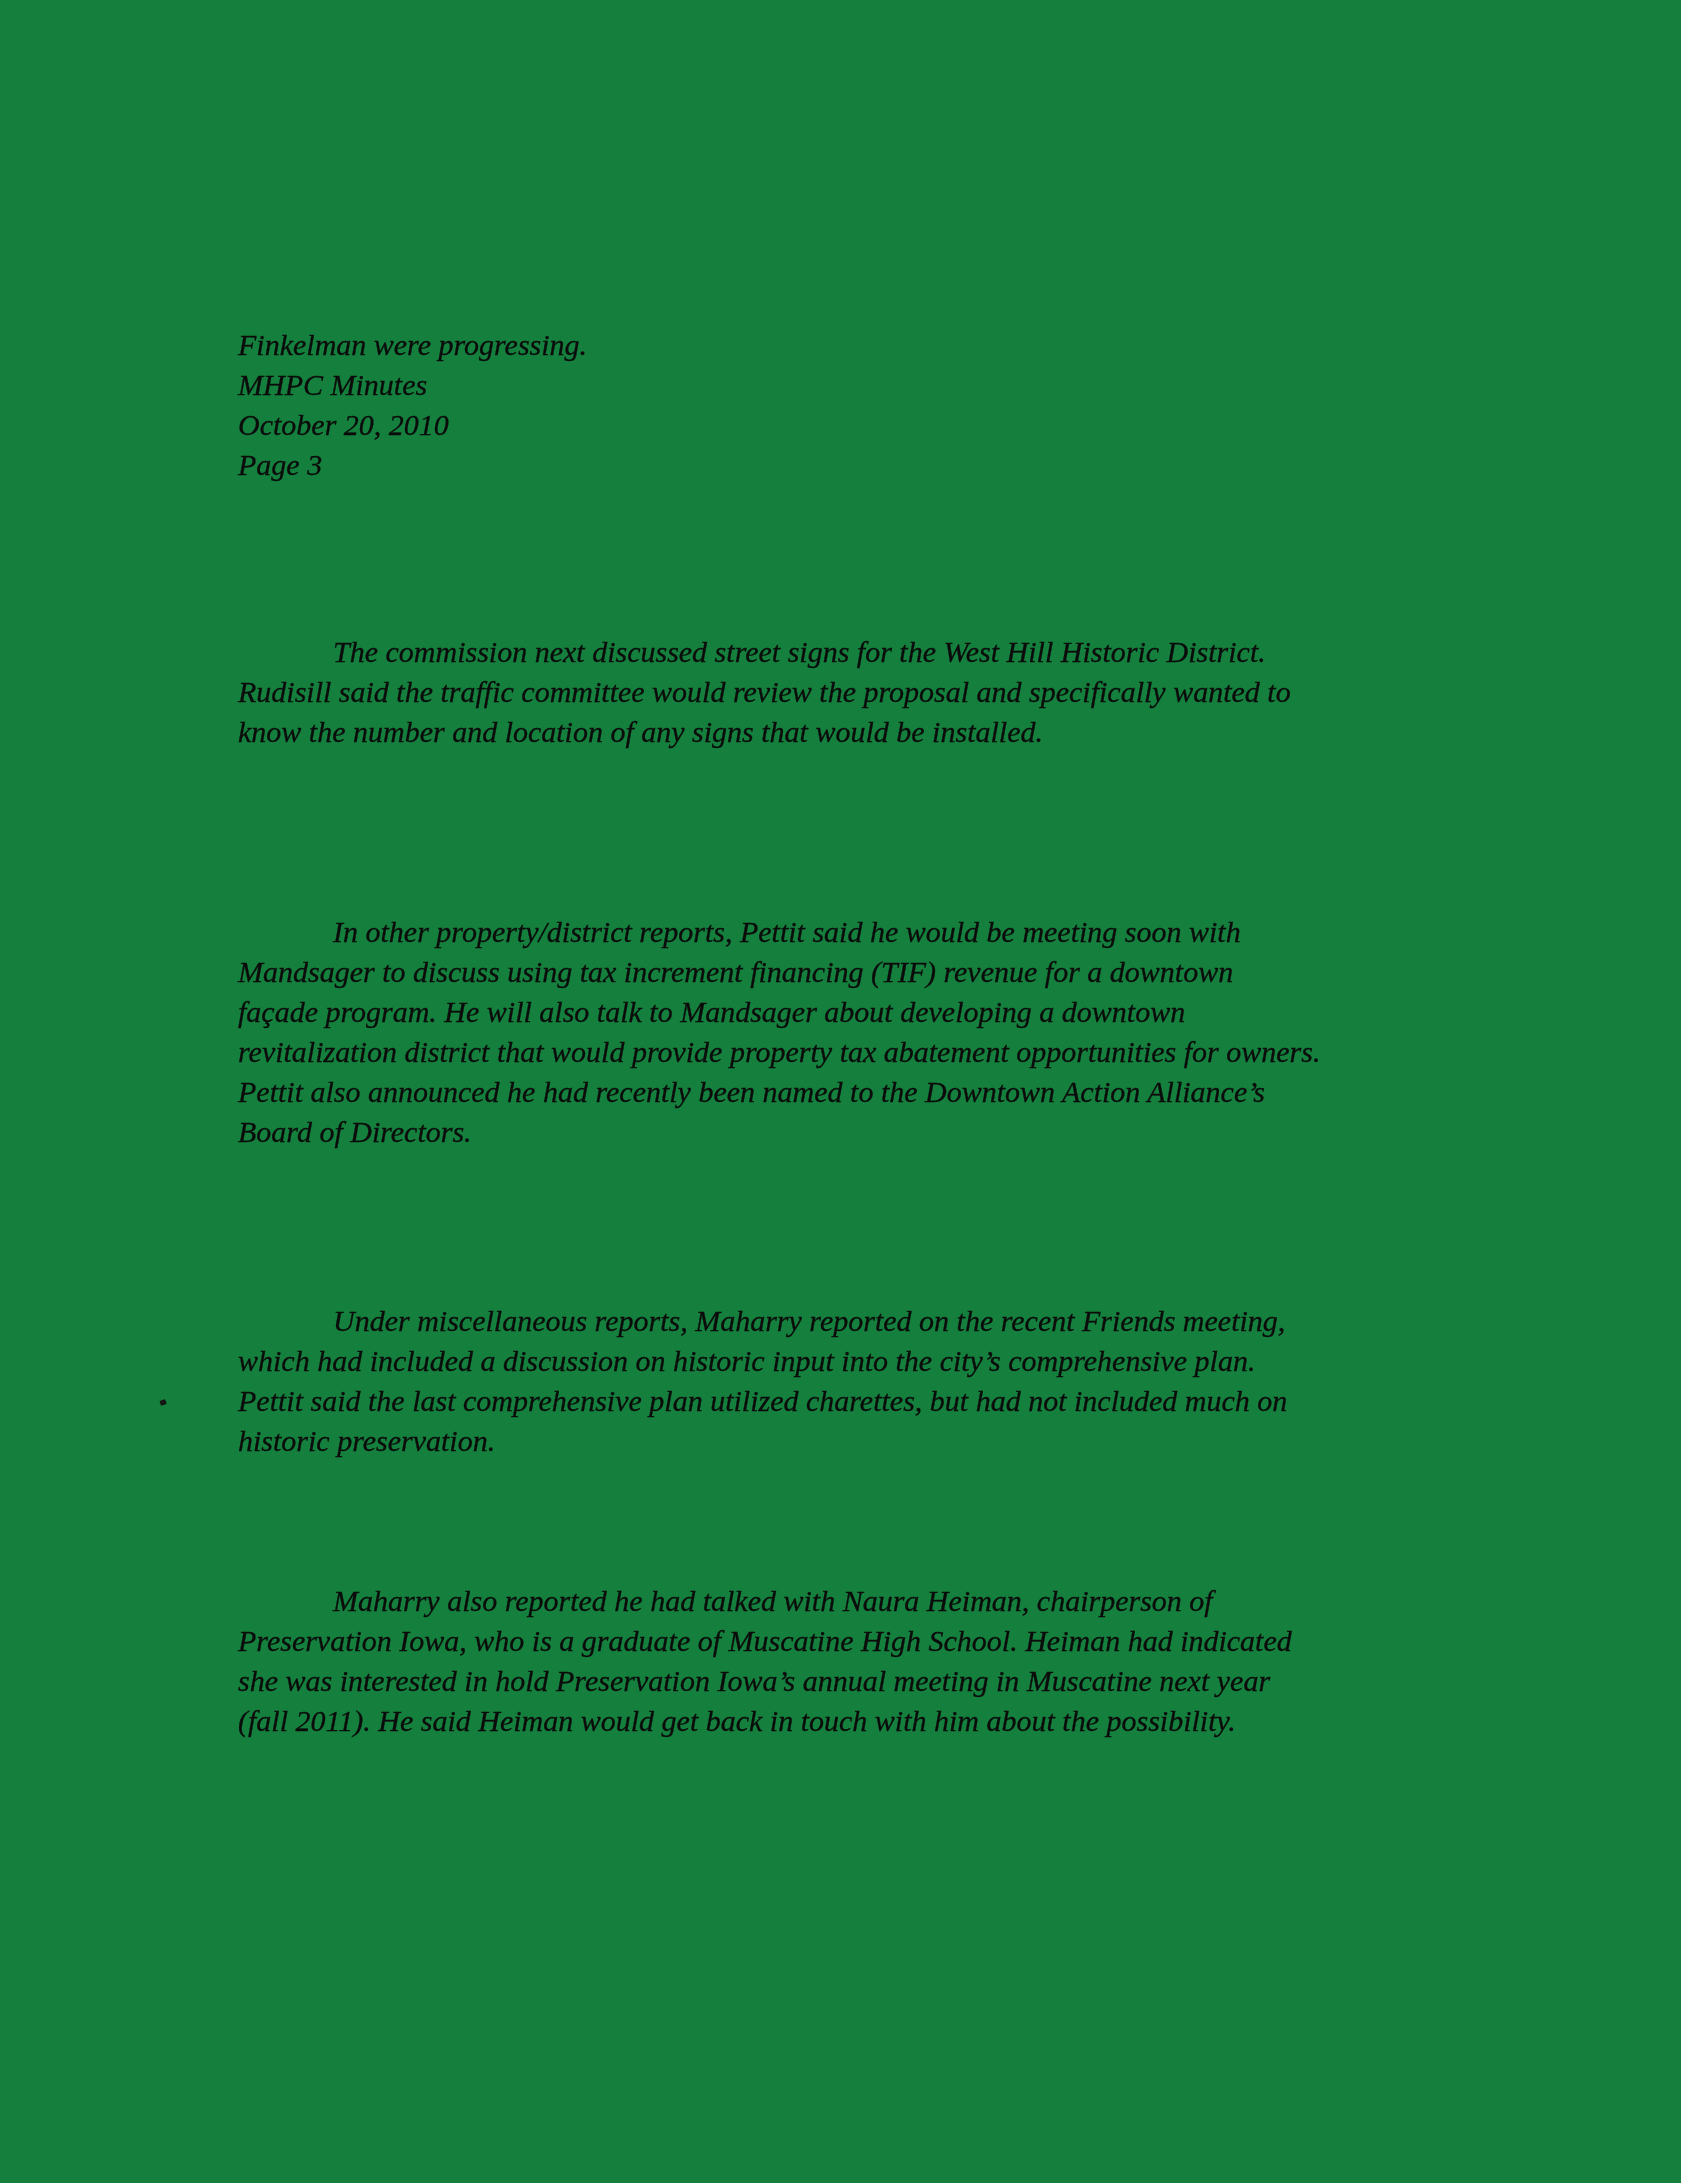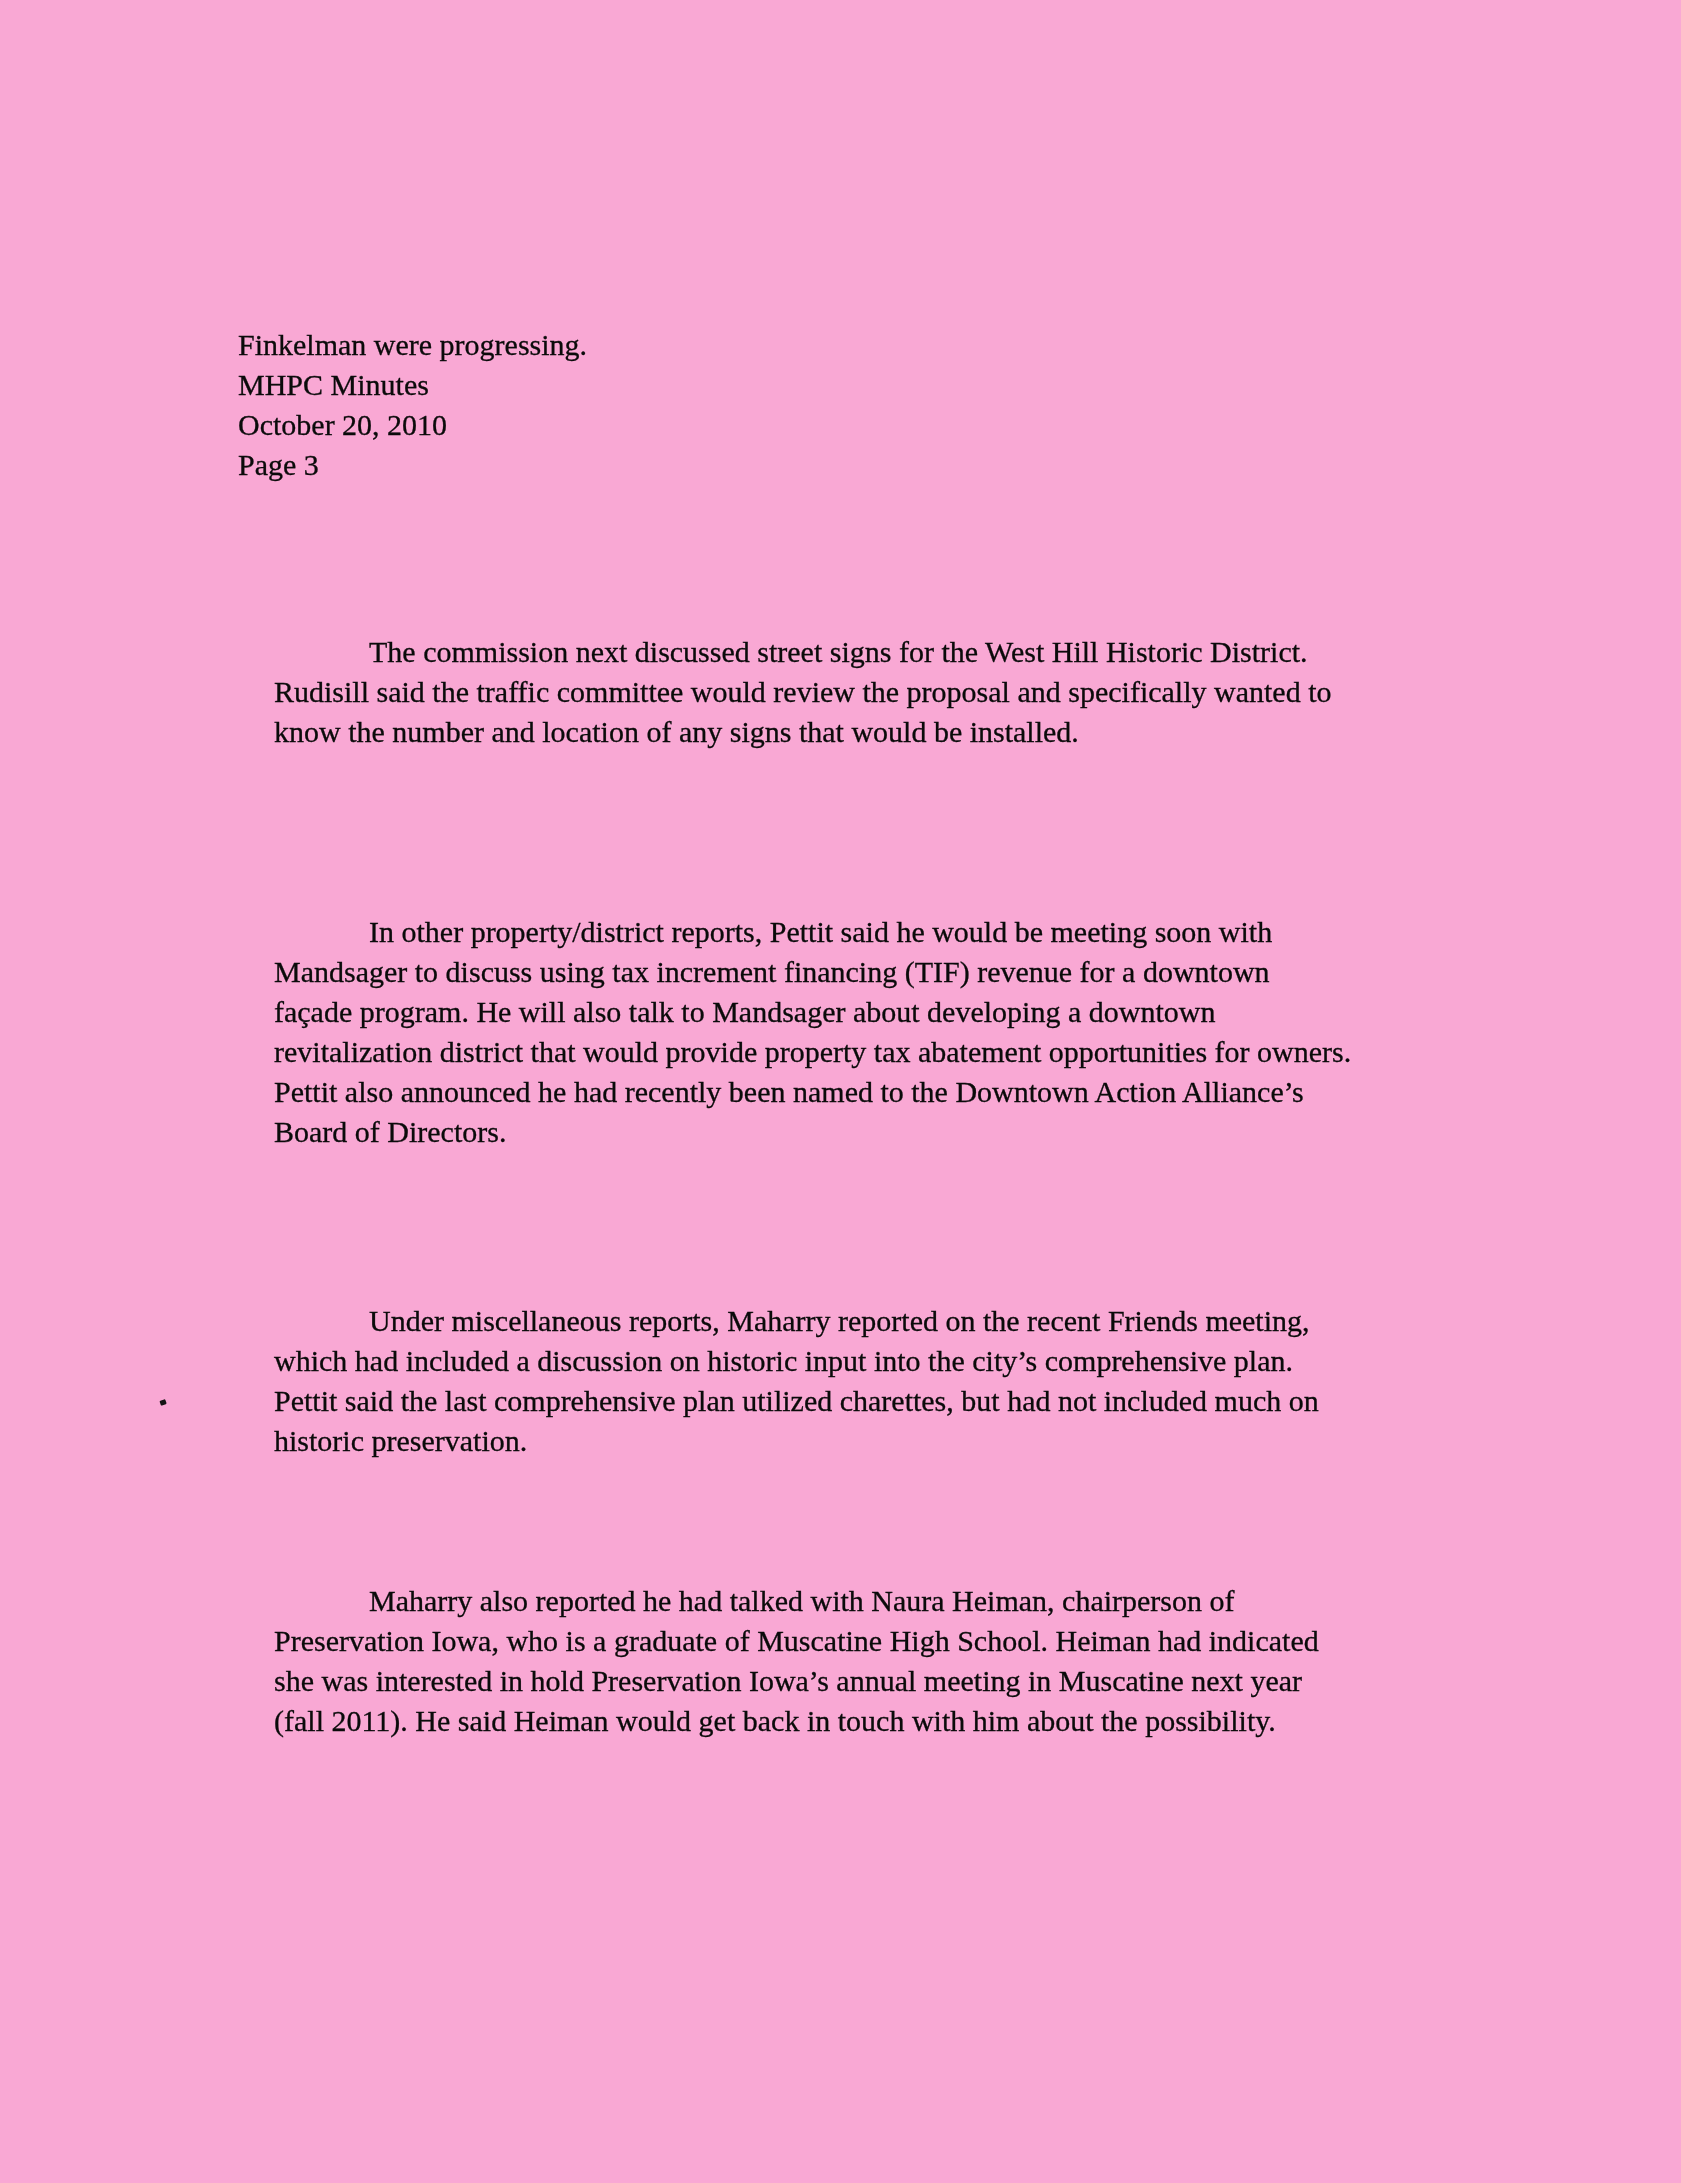"Finkelman were progressing." .page { background: #f9a8d4 -> #15803d; font-style: none -> italic }
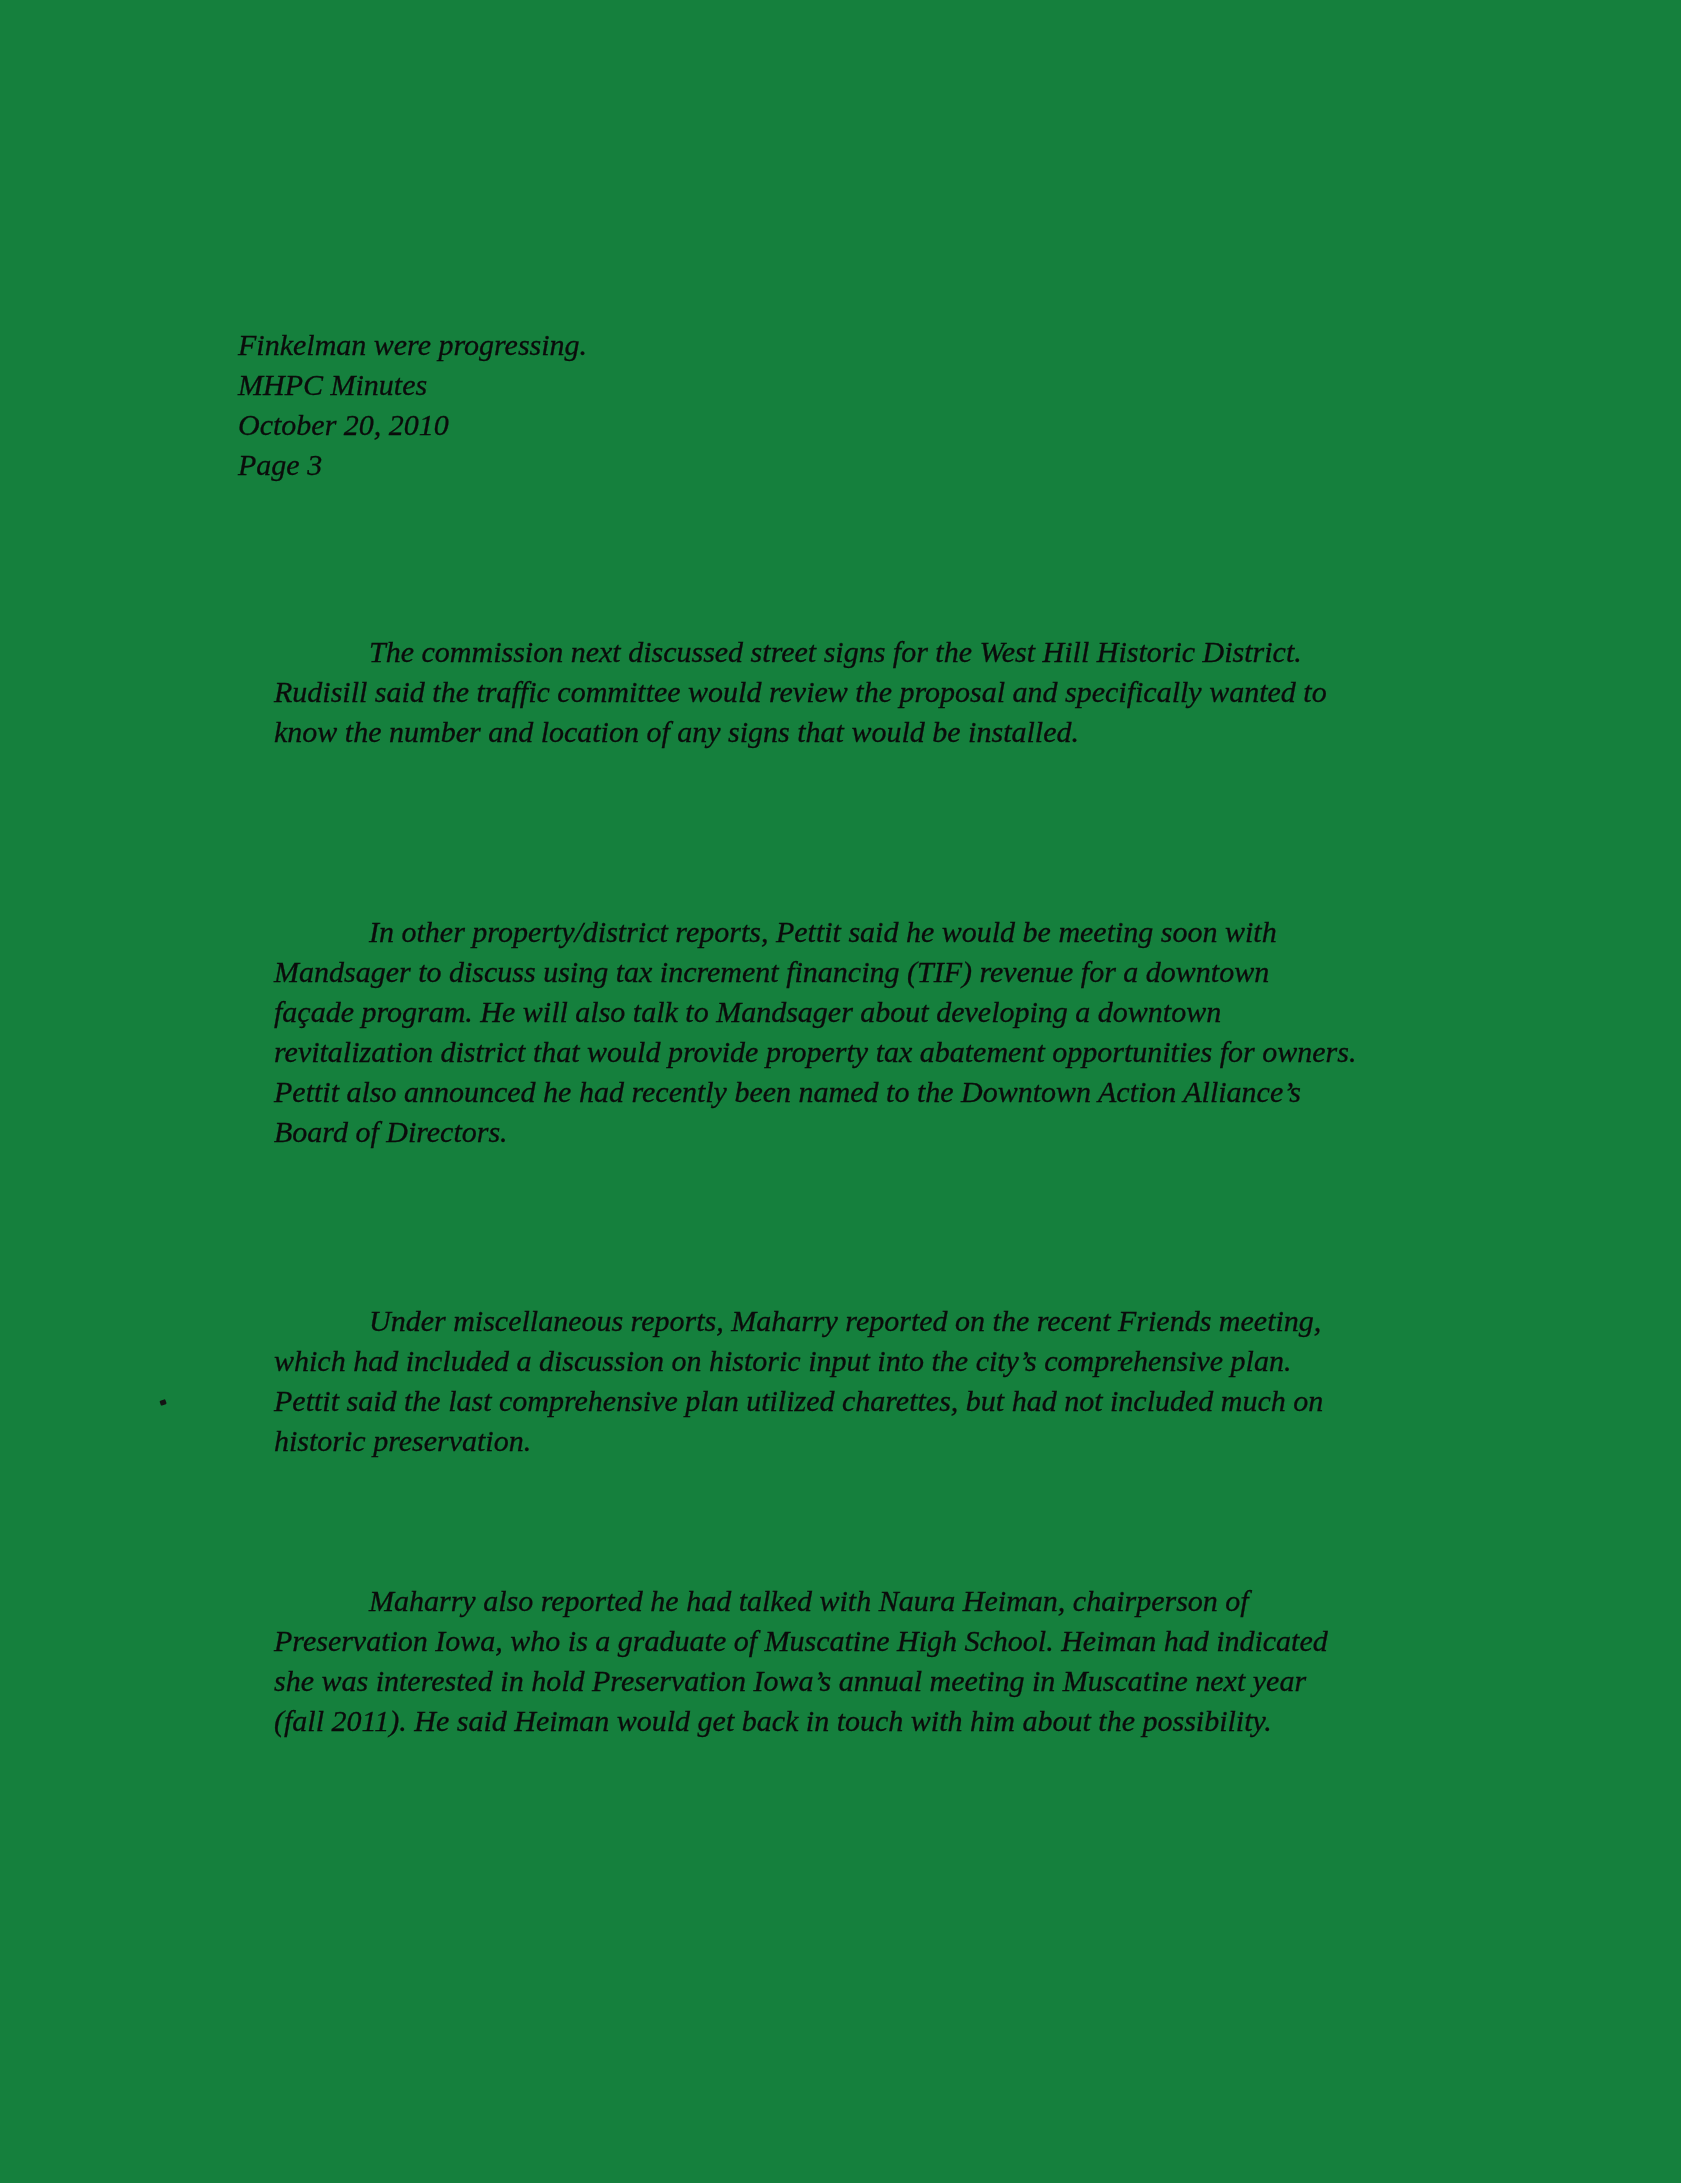"The commission next discussed street" .indent { margin-left: 36px -> none }
